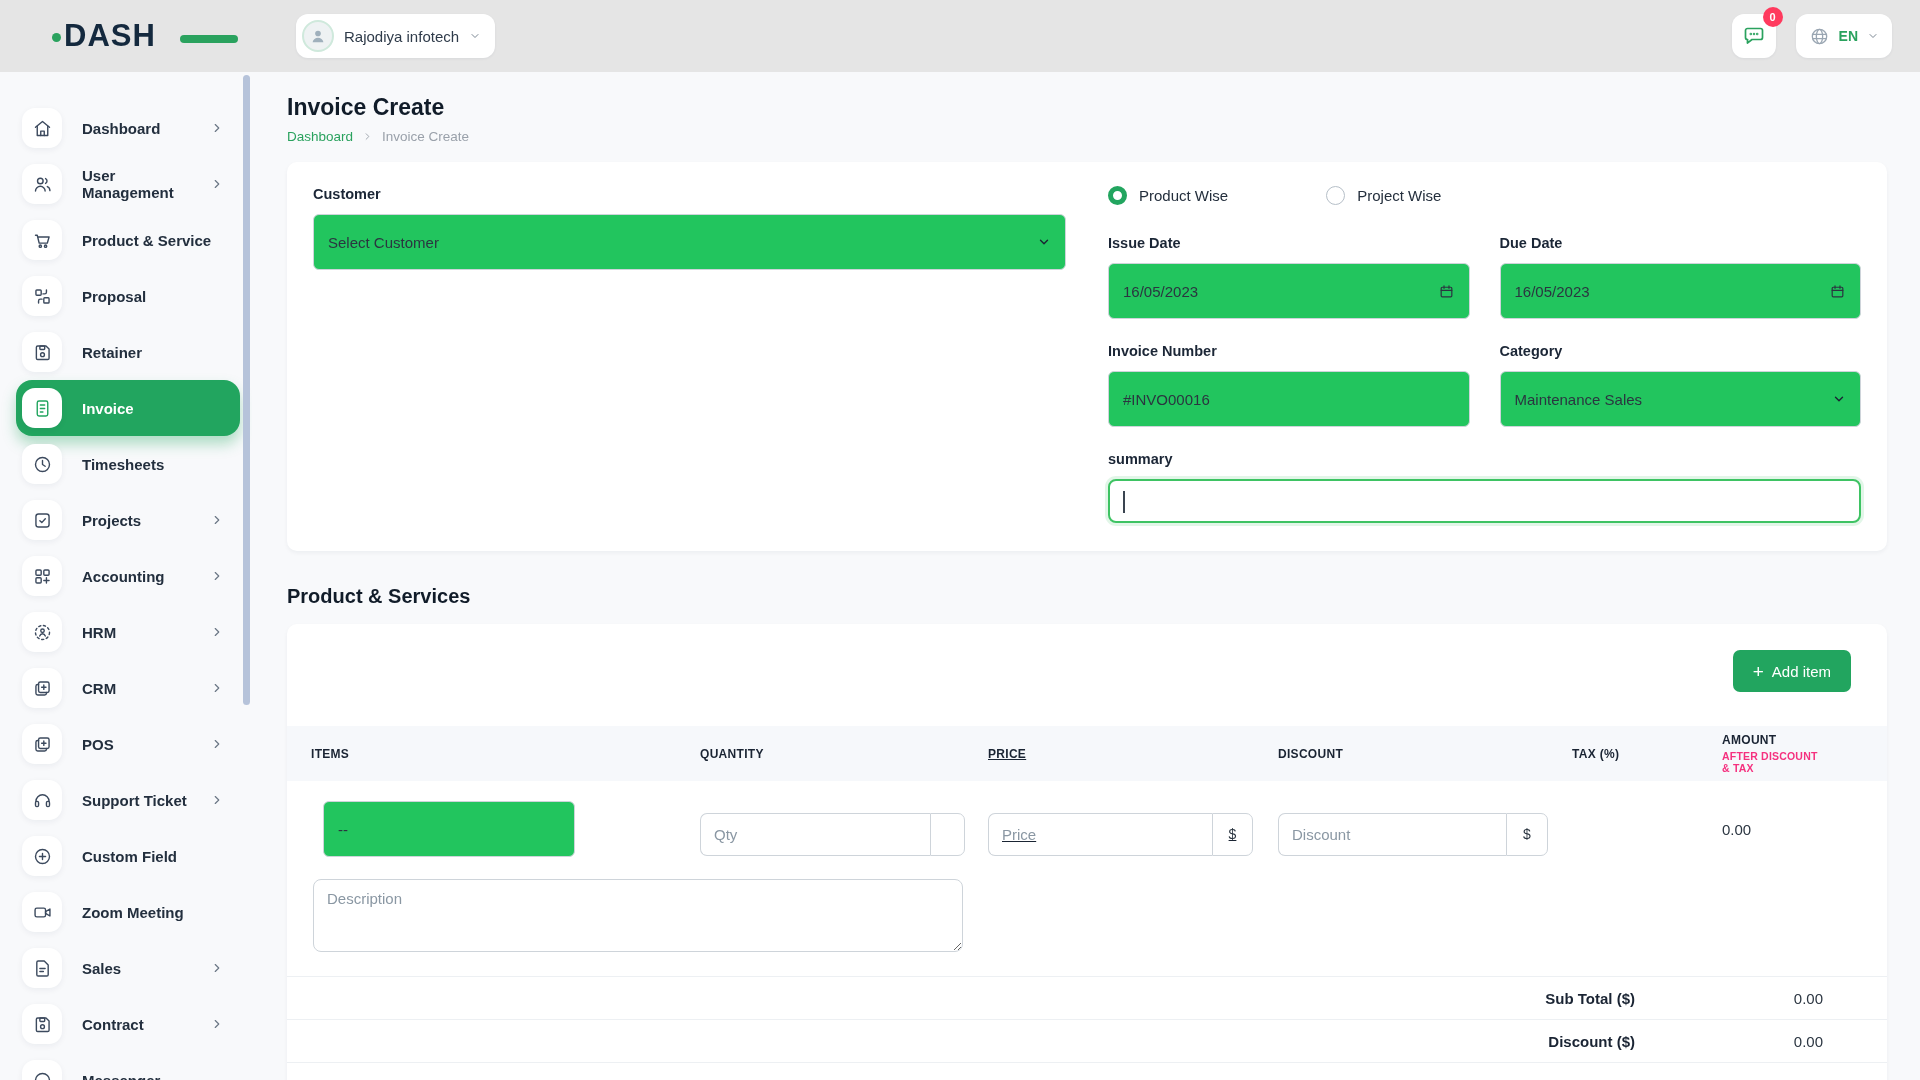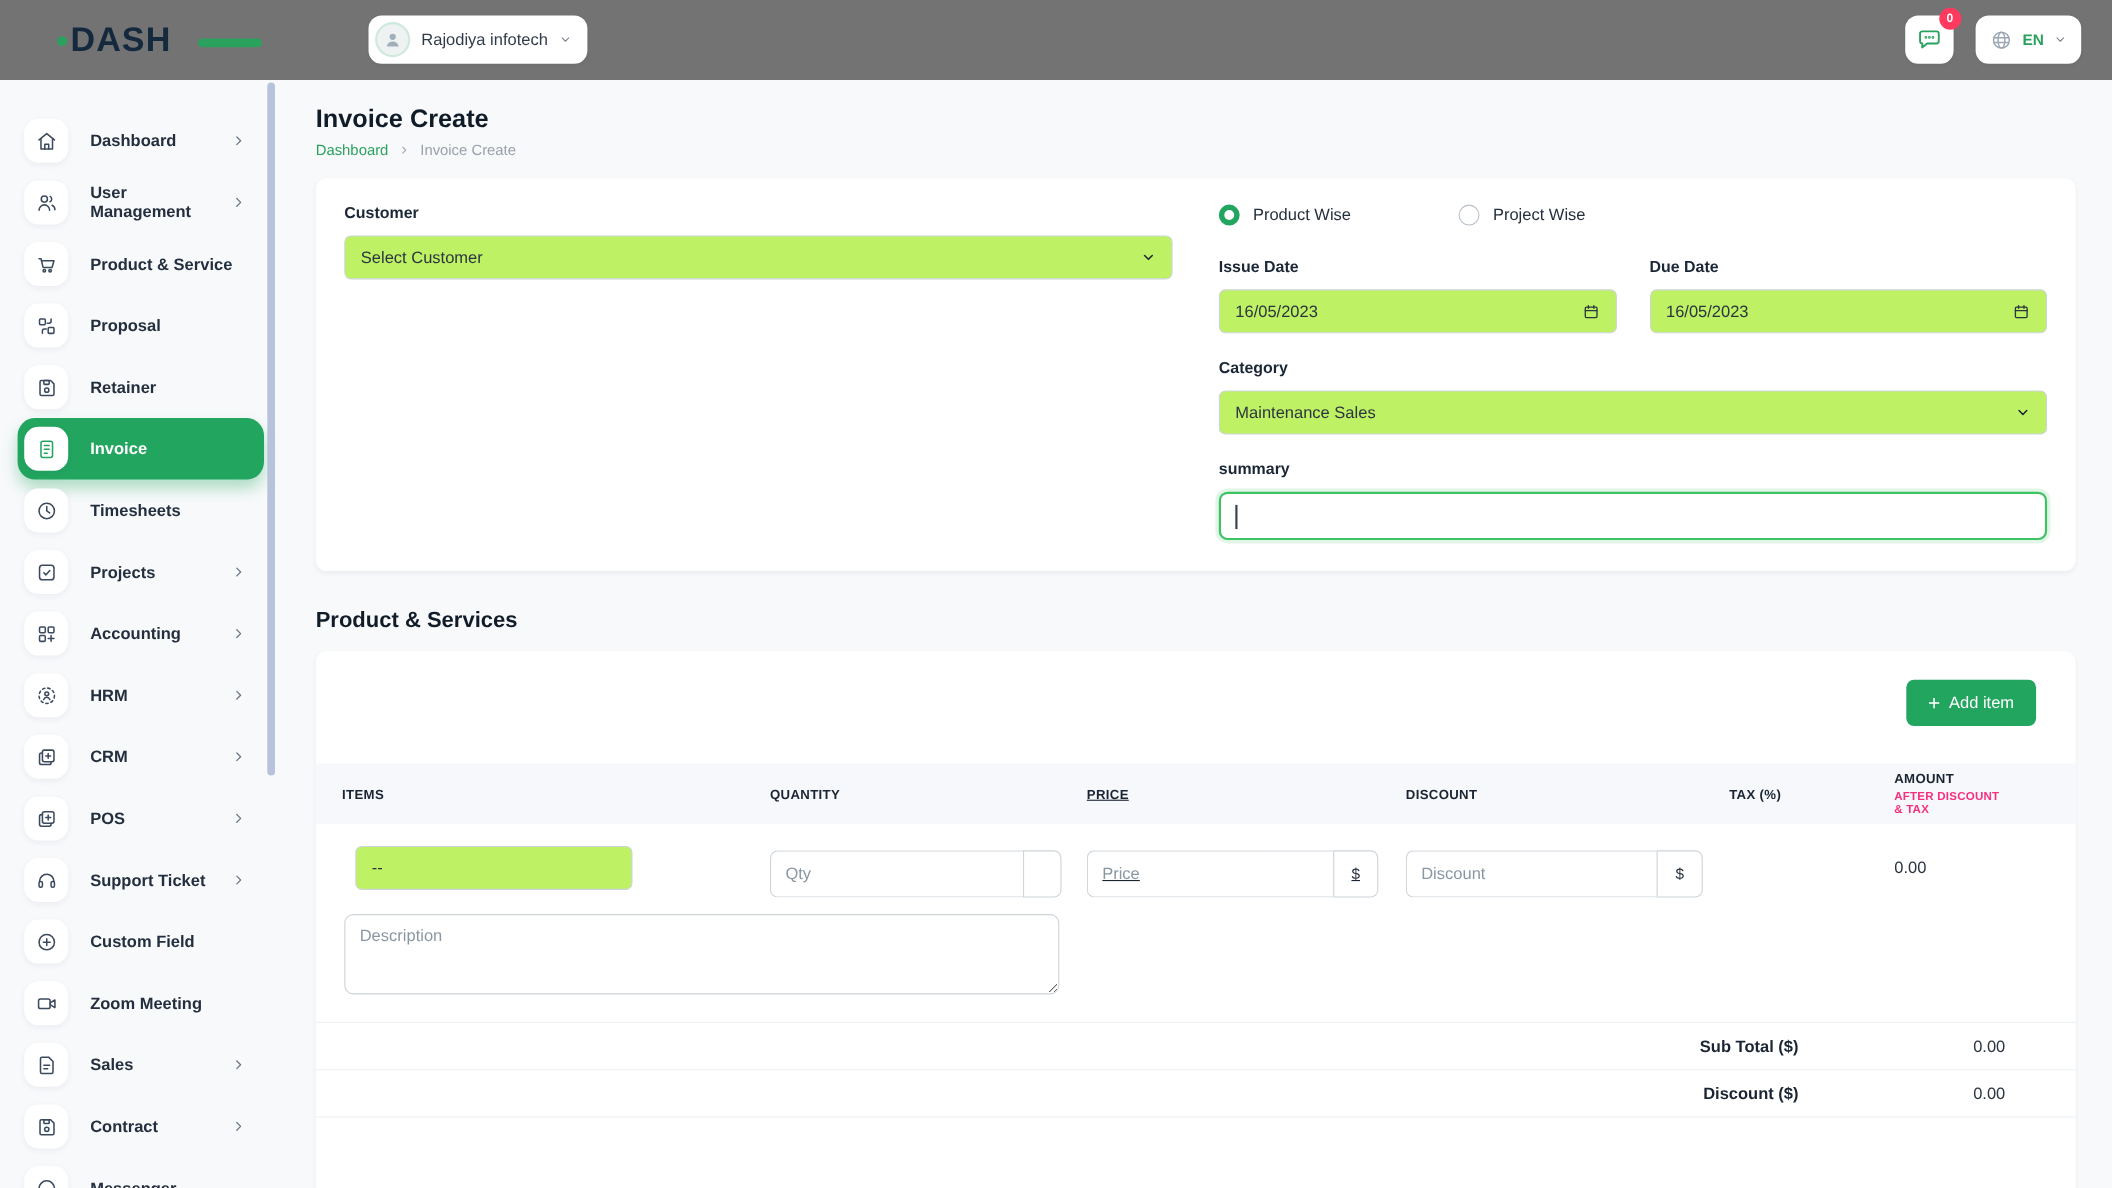"DASH" .topbar { background: #737373 -> #e5e5e5; gap: 39px -> none }
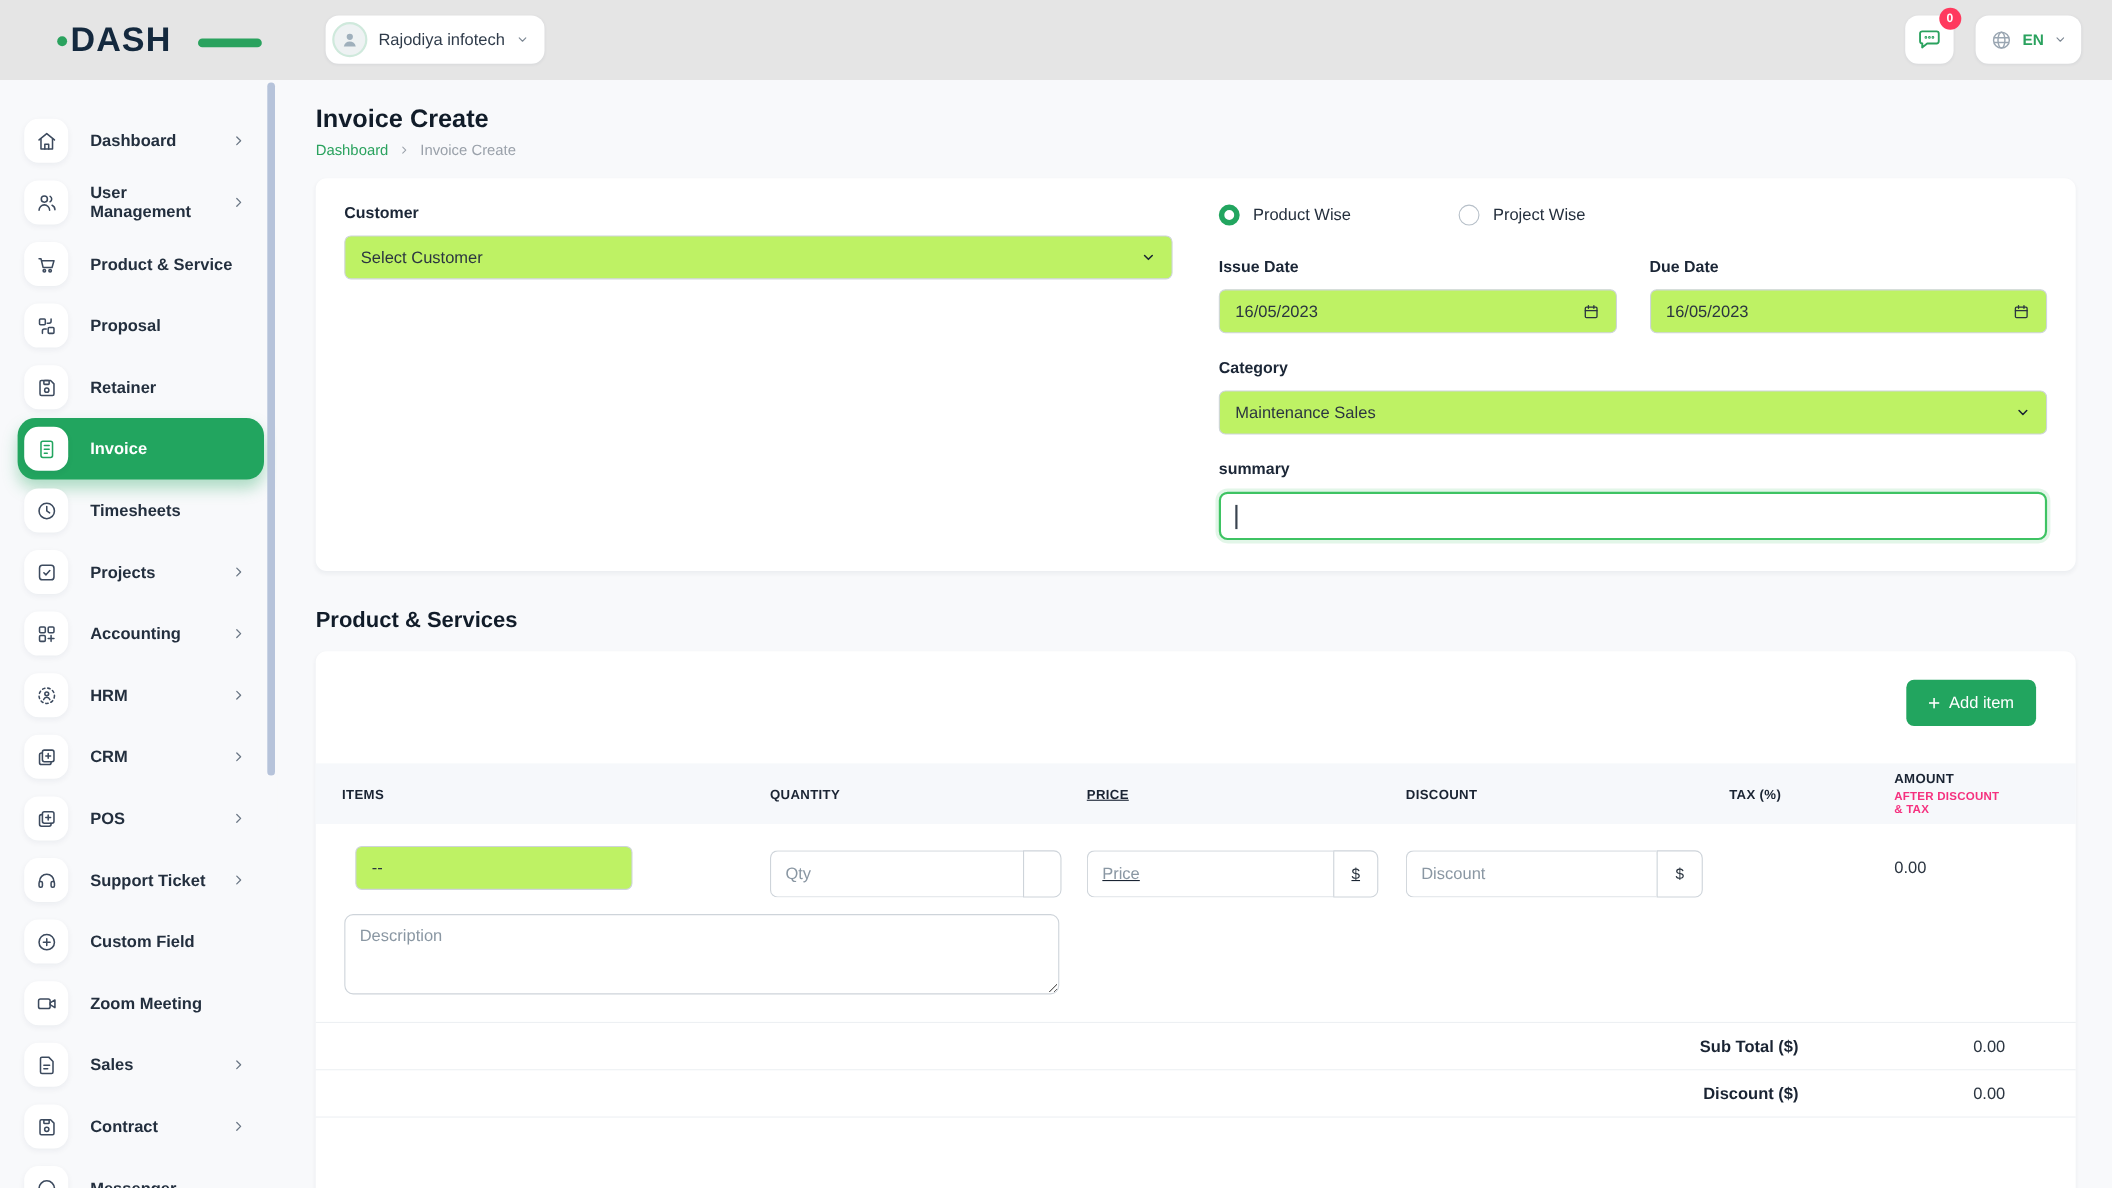"Select Customer" .control { background: #bef264 -> #22c55e; height: 40px -> 56px }
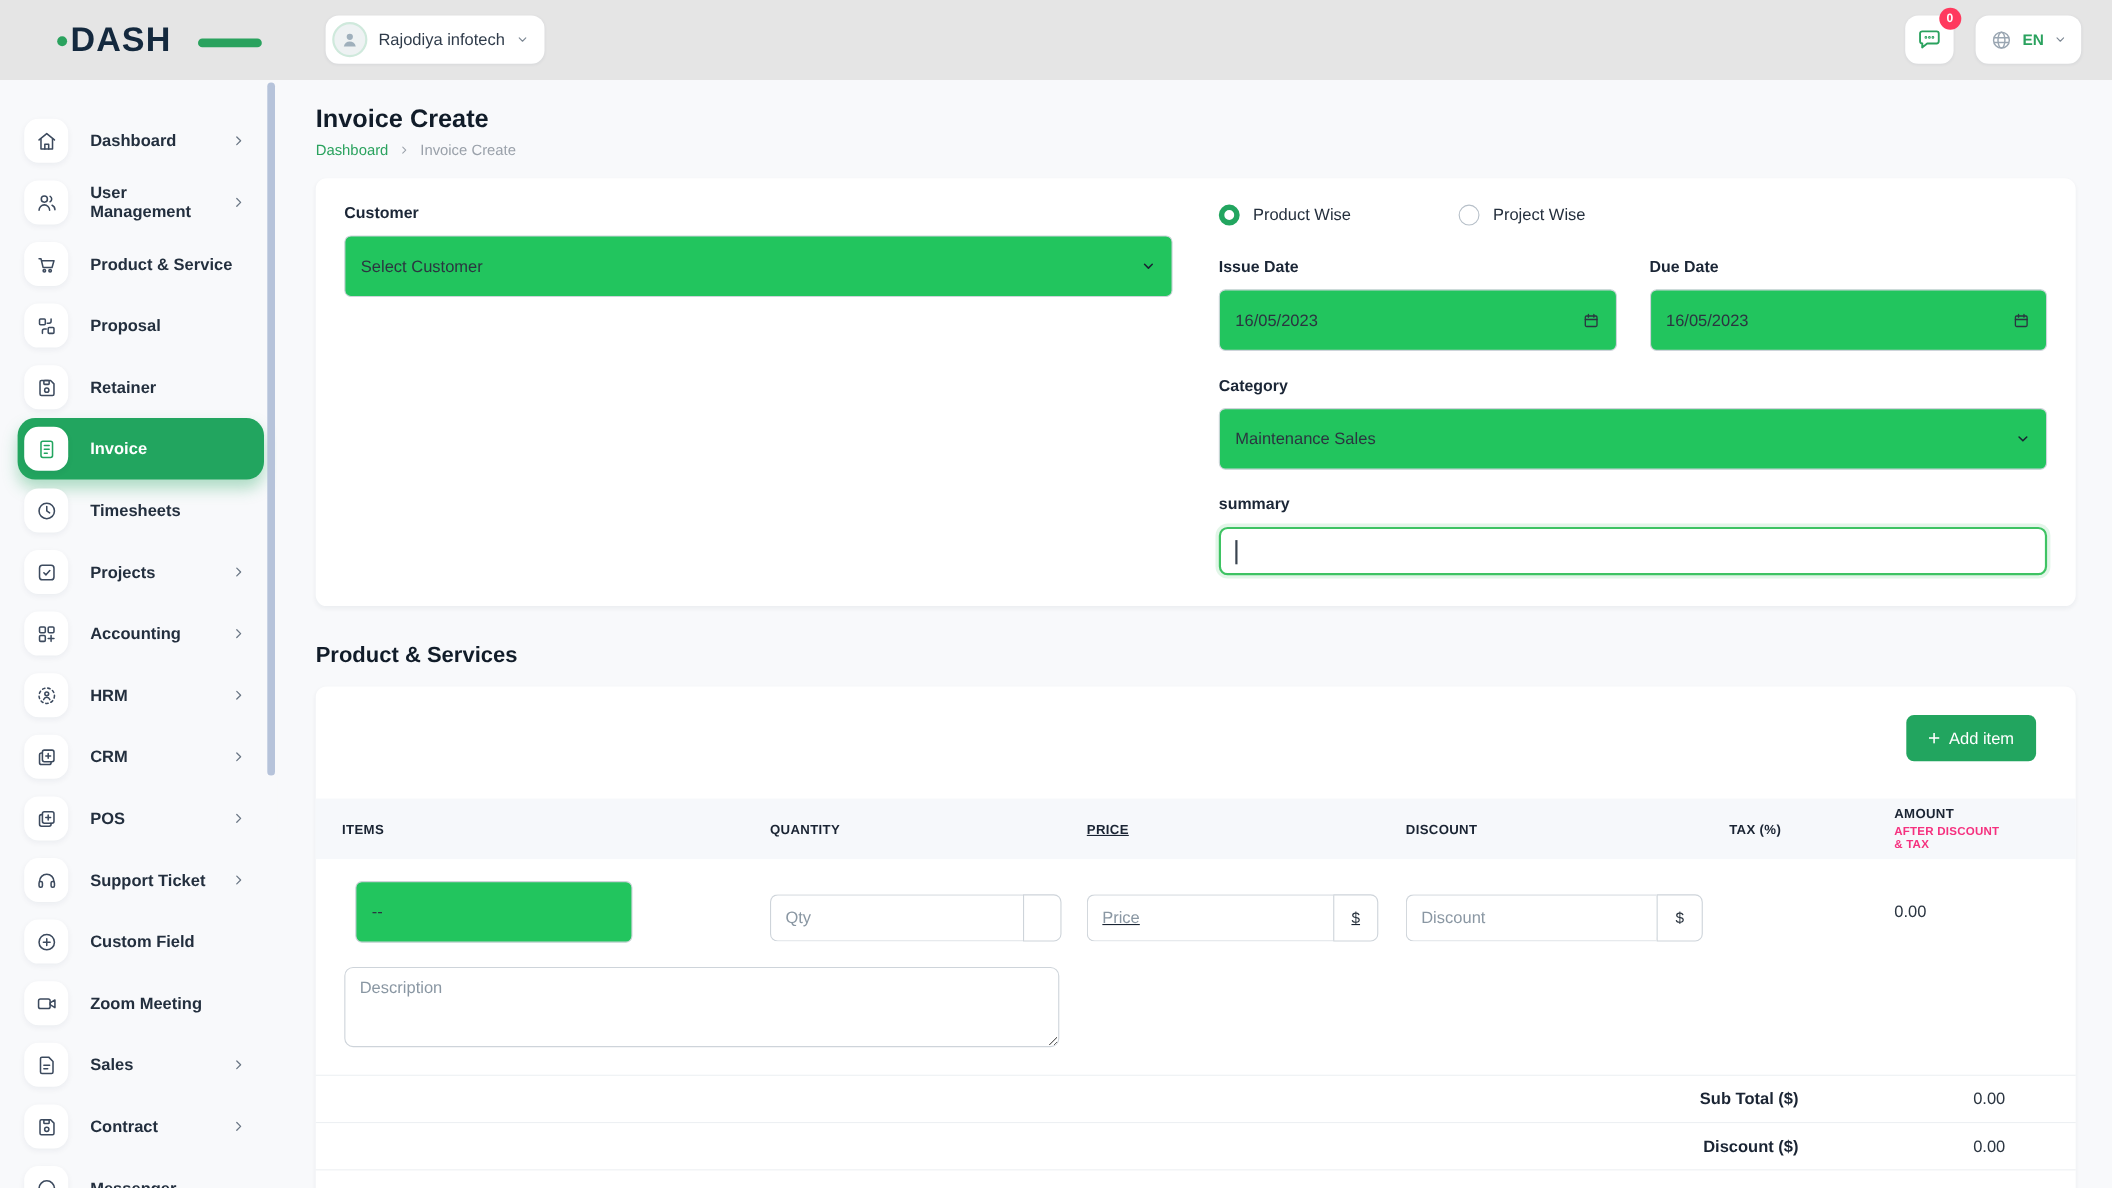"Invoice Number" div.fcol2 { html: none -> <div> <div>Invoice Number</div> <div> <span>#INVO00016</span> </div> </div> }
